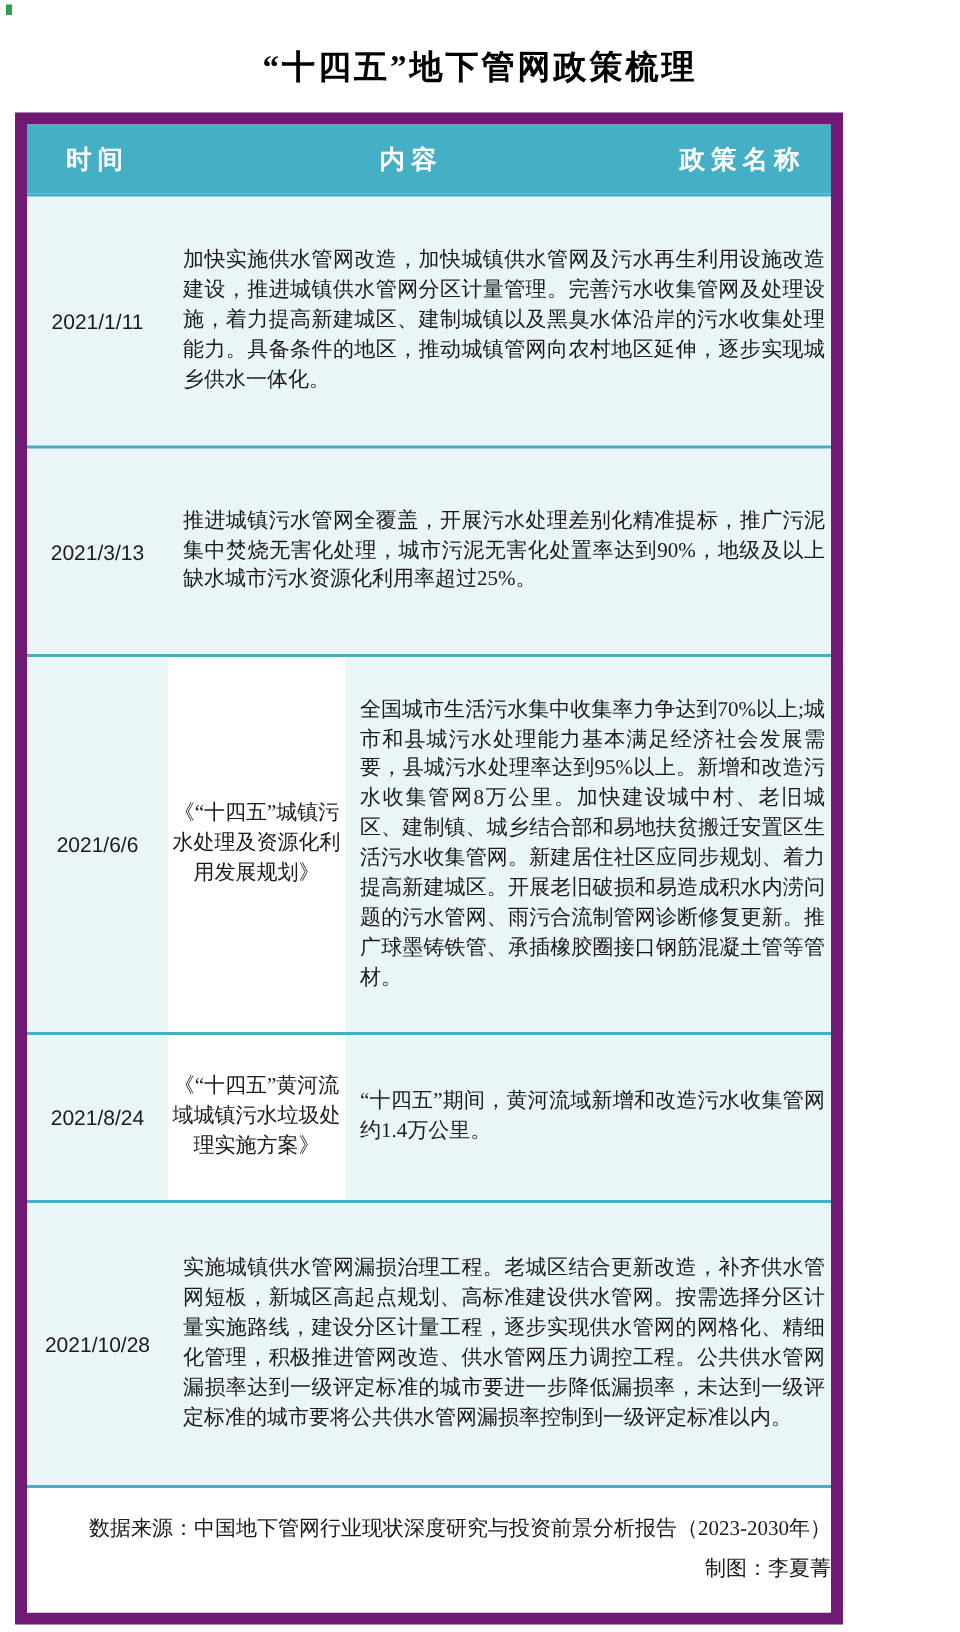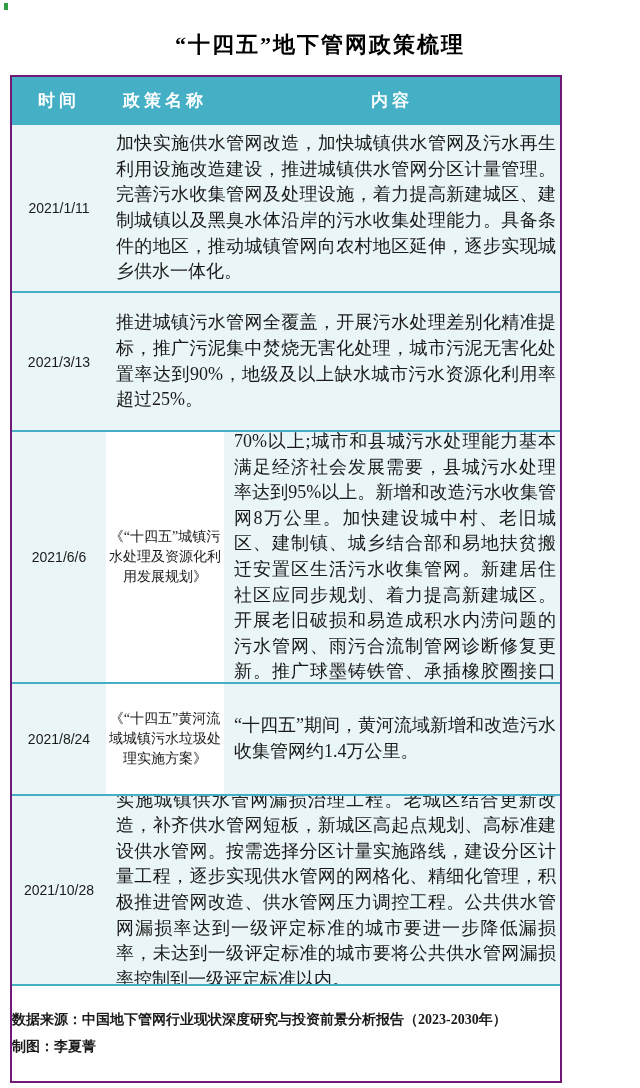"时间" .policy-table { border: 2px solid #701a75 -> 8px solid #701a75 }
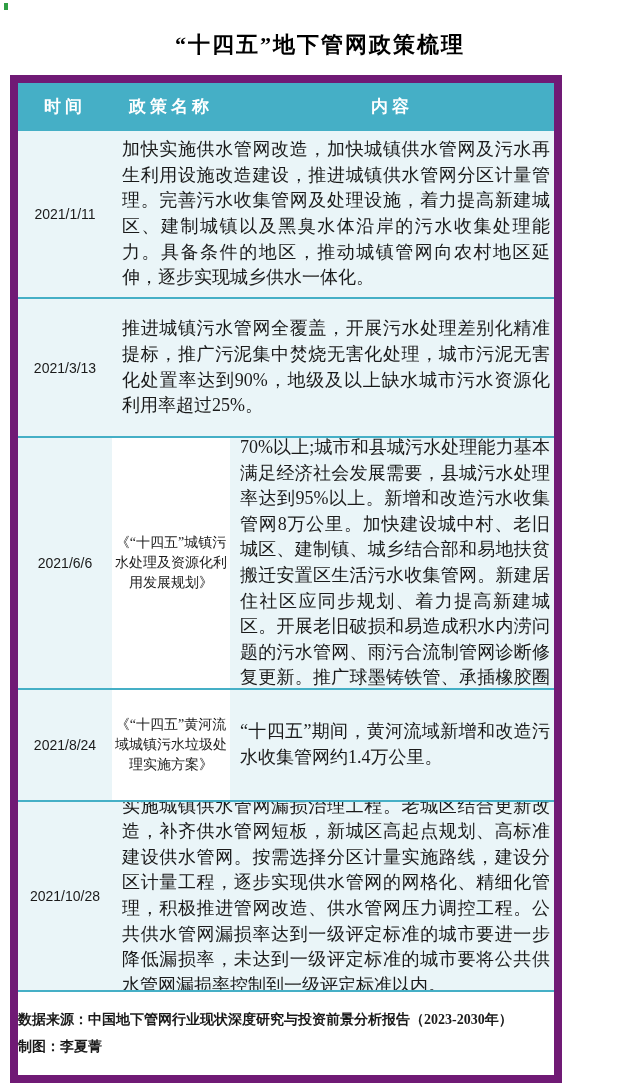"政策名称" div.cell { order: before "内容" -> after "内容" }
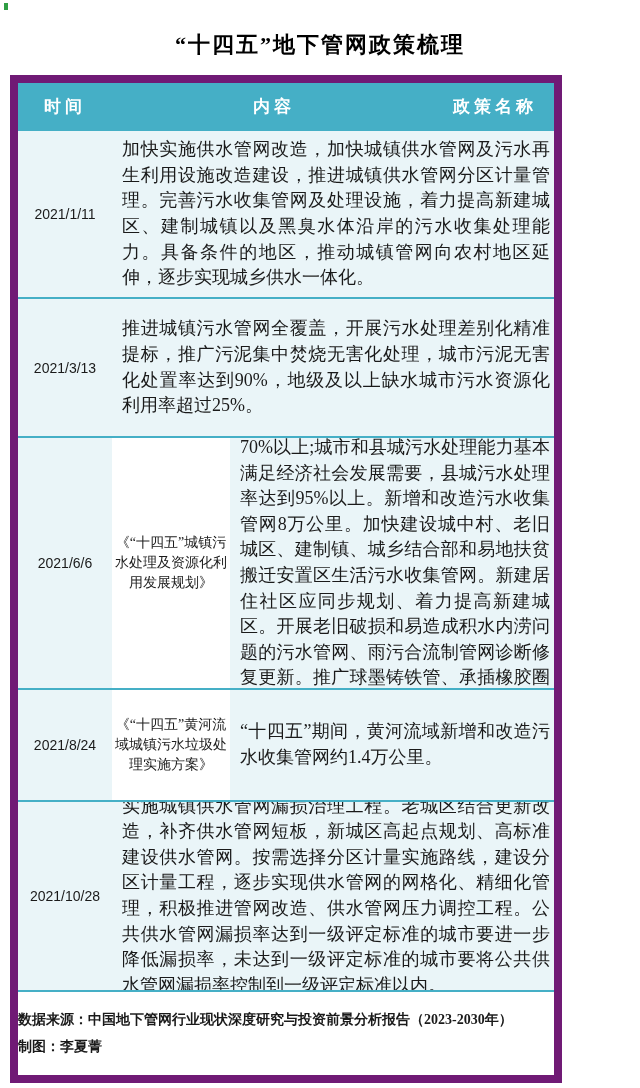"加快实施供水管网改造，加快城镇供水管网及污水再生利用设施改造建设，推进城镇供水管" .col-content { font-size: 18px -> 14px }
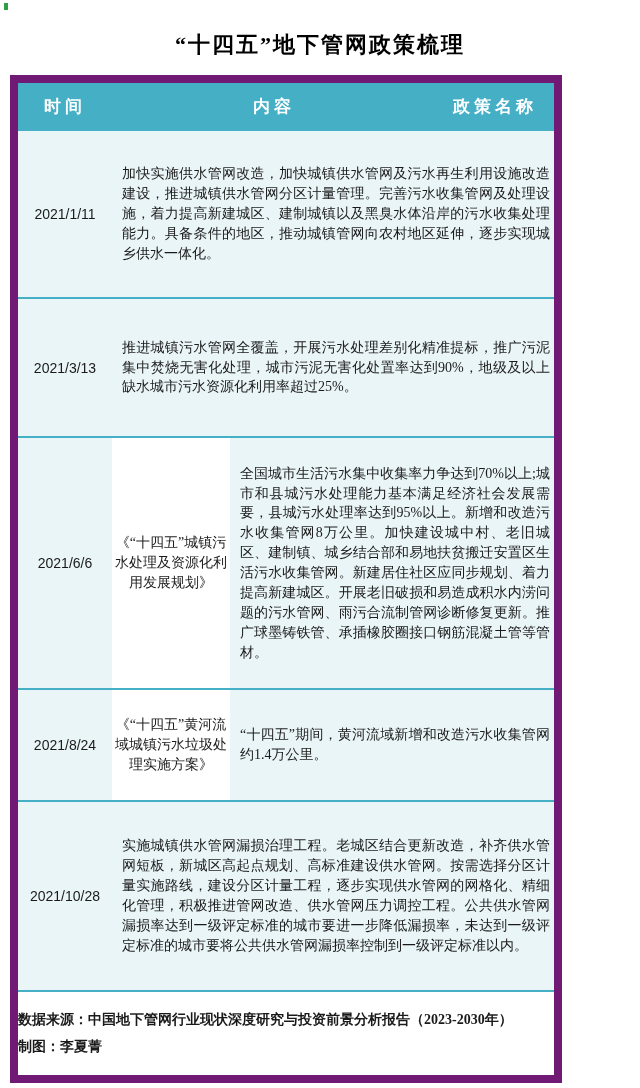"数据来源：中国地下管网行业现状深度研究与投资前景分析报告（2023-2030年）" .footer-row { align-items: flex-start -> flex-end; font-weight: bold -> normal }
